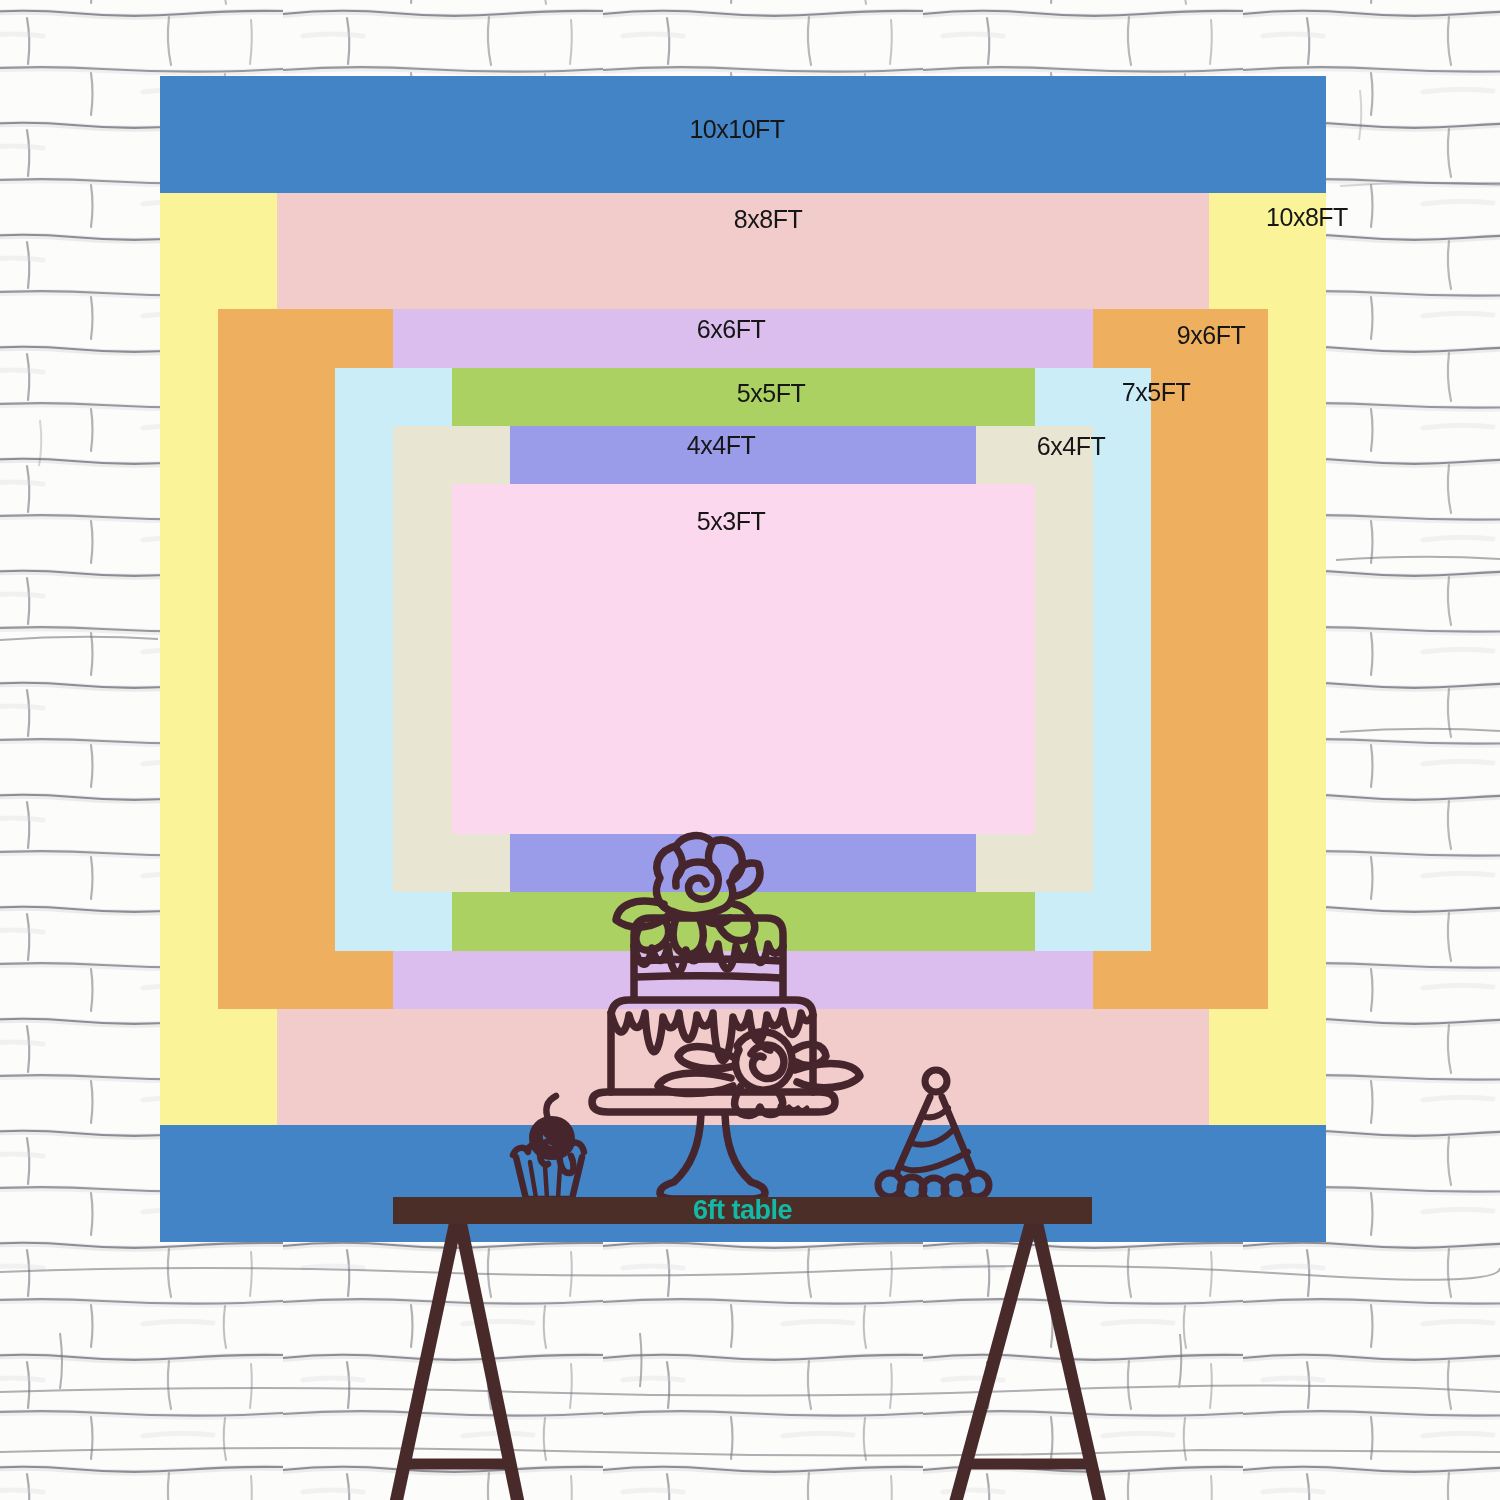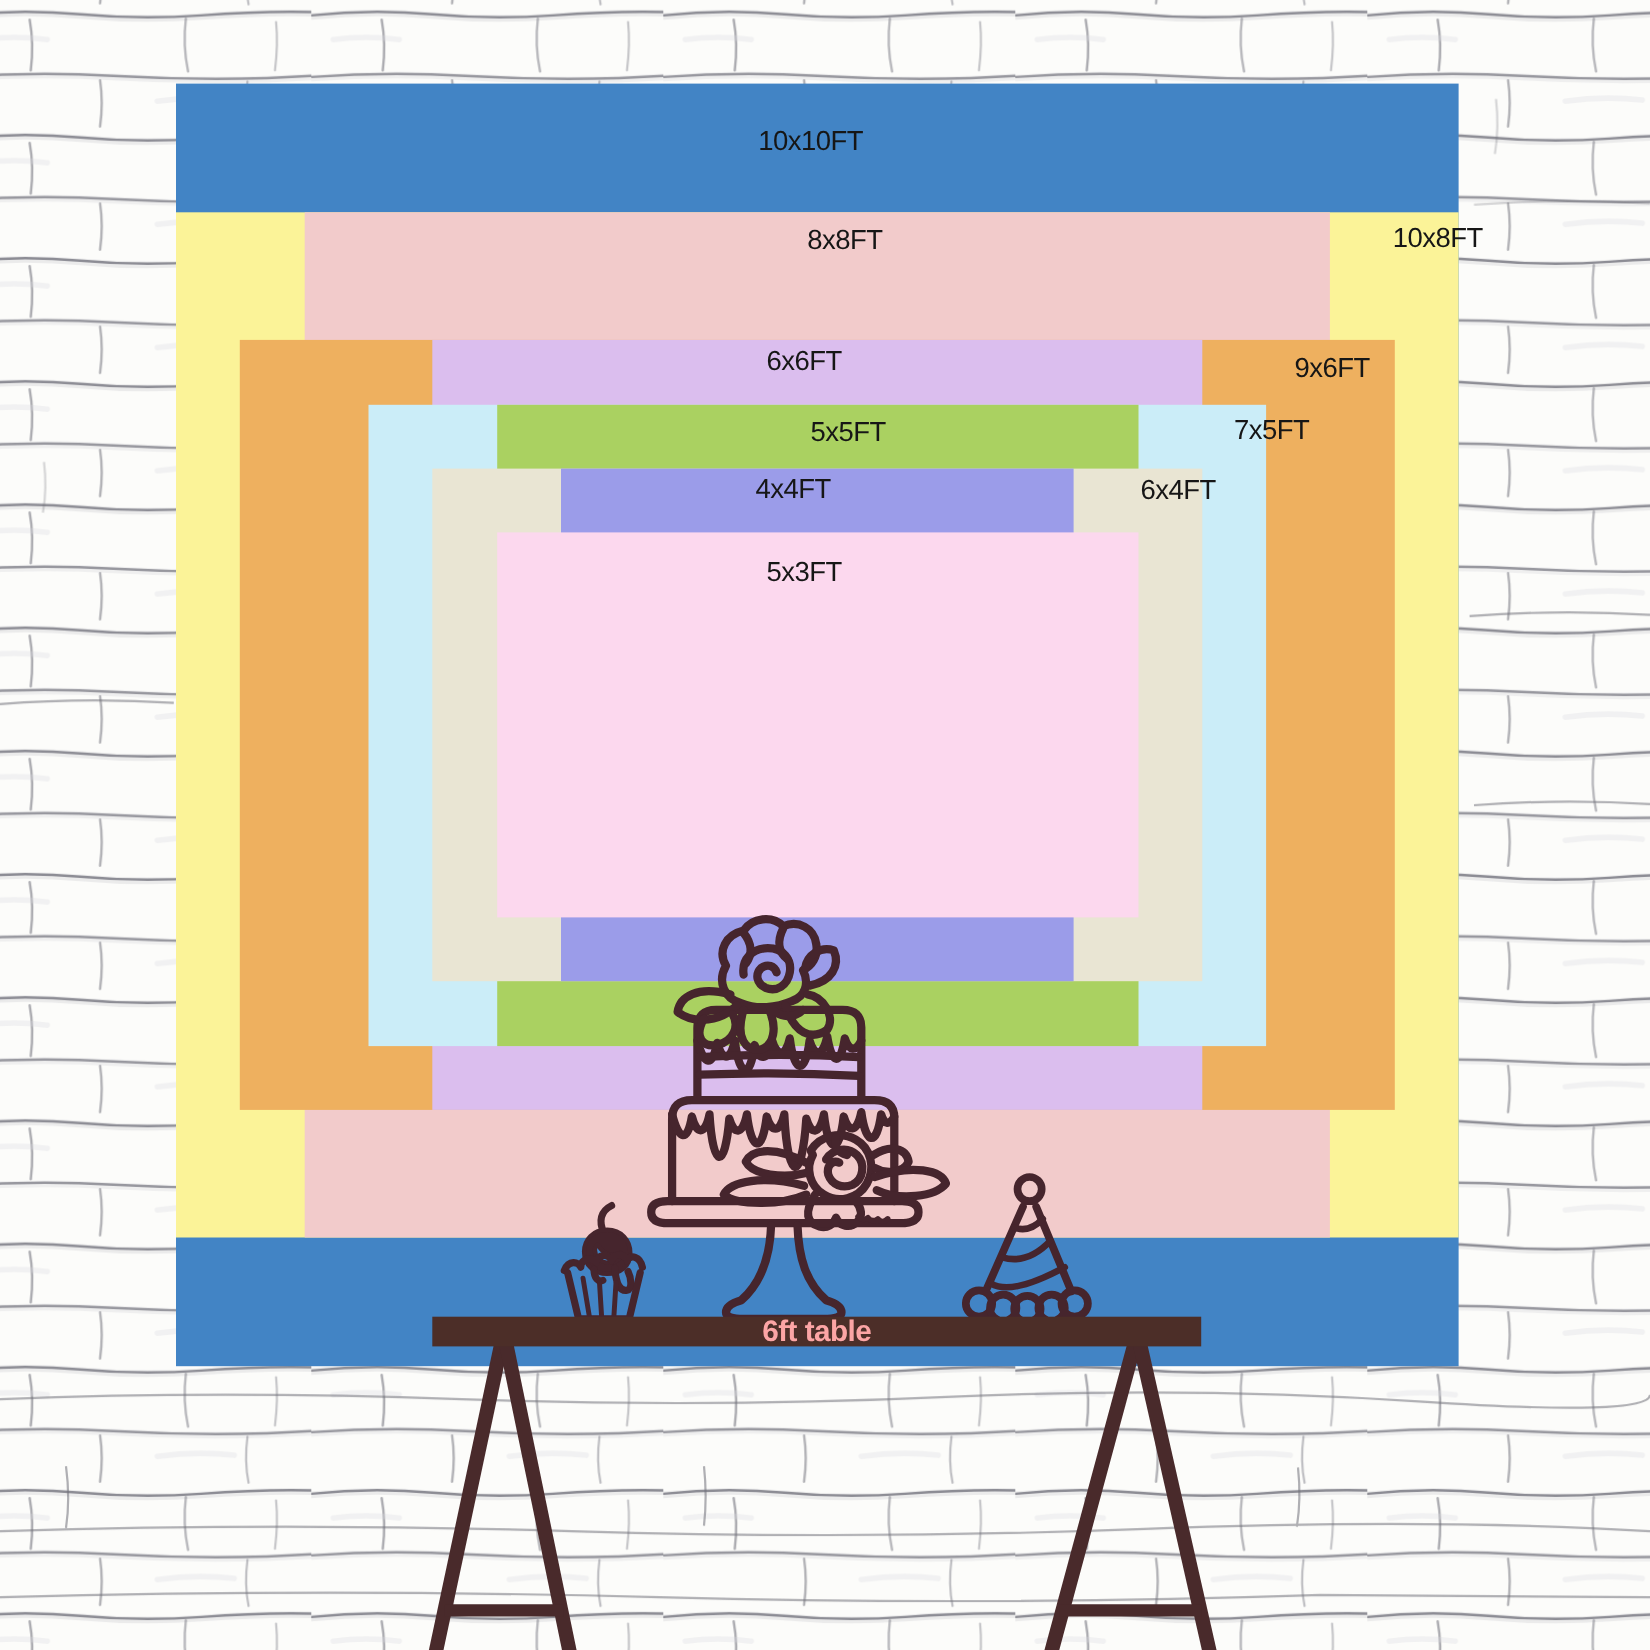"6ft table" div.bar-label { color: #fca5a5 -> #14b8a6 }
